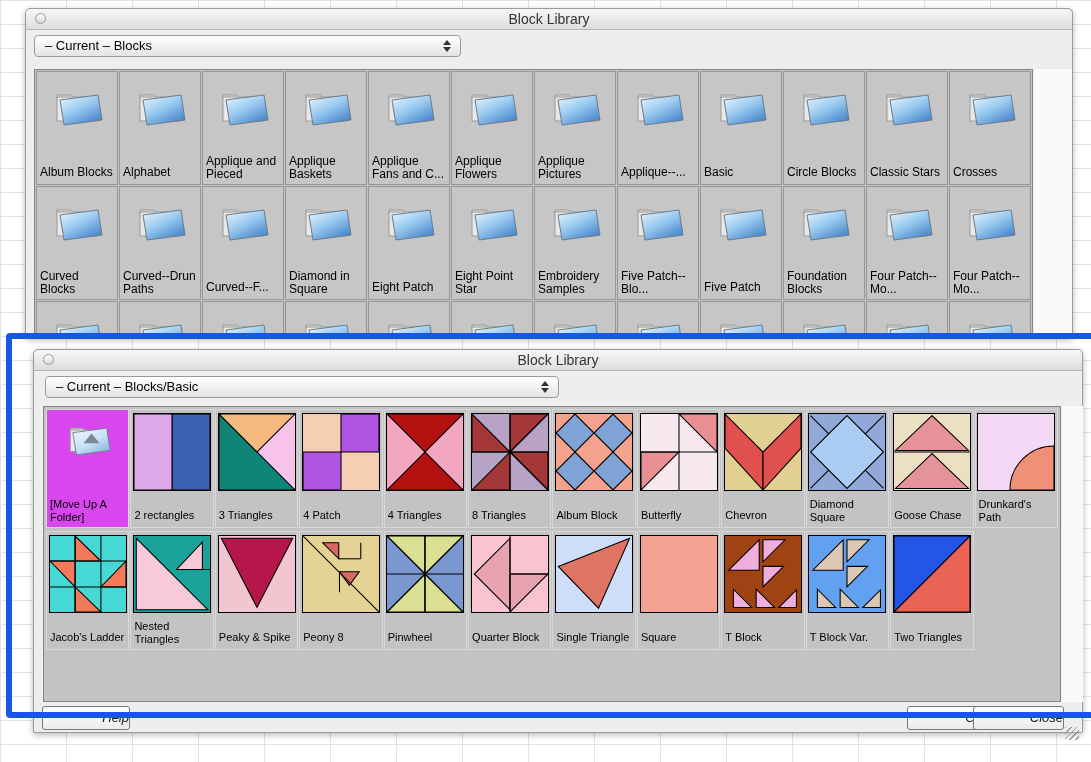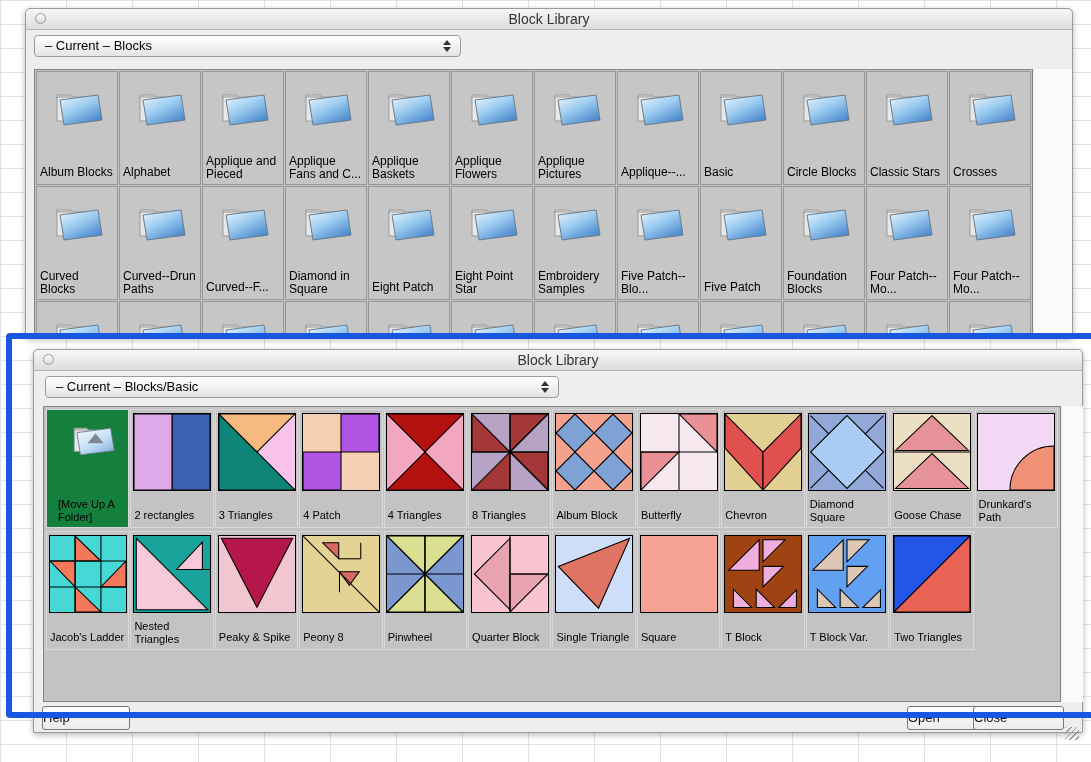"Applique Fans and C..." div.fcell { order: before "Applique Baskets" -> after "Applique Baskets" }
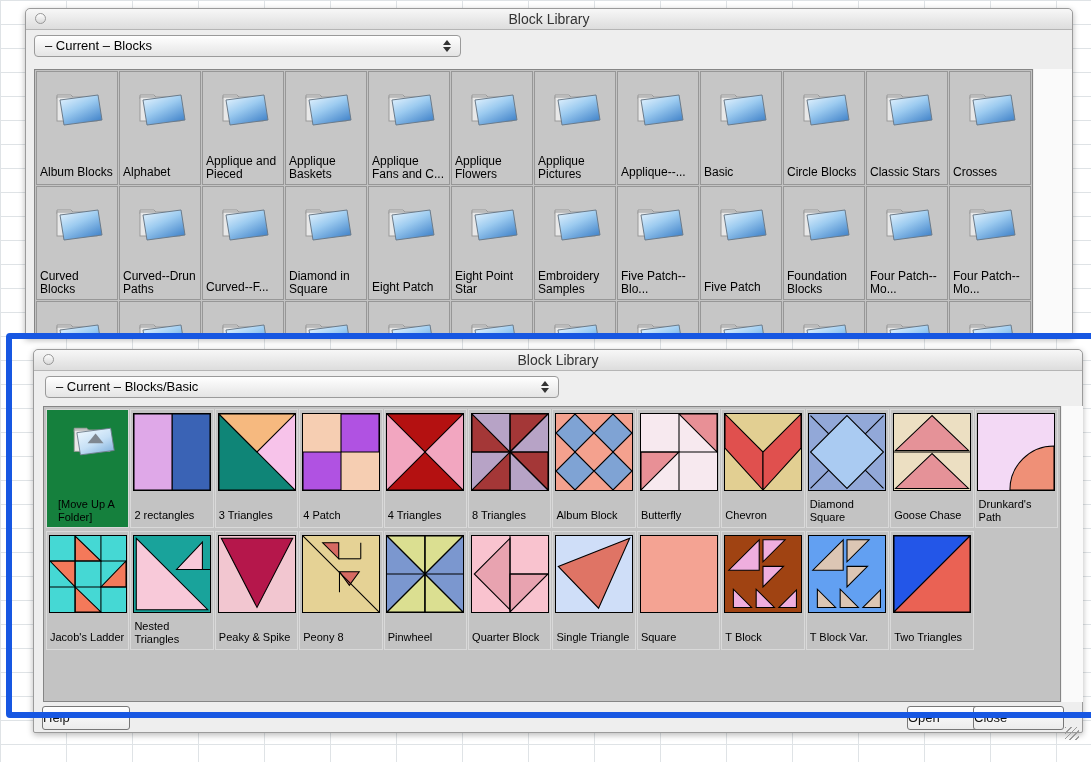"[Move Up A Folder]" .bcell.selected { background: #15803d -> #d946ef; padding-left: 8px -> none }
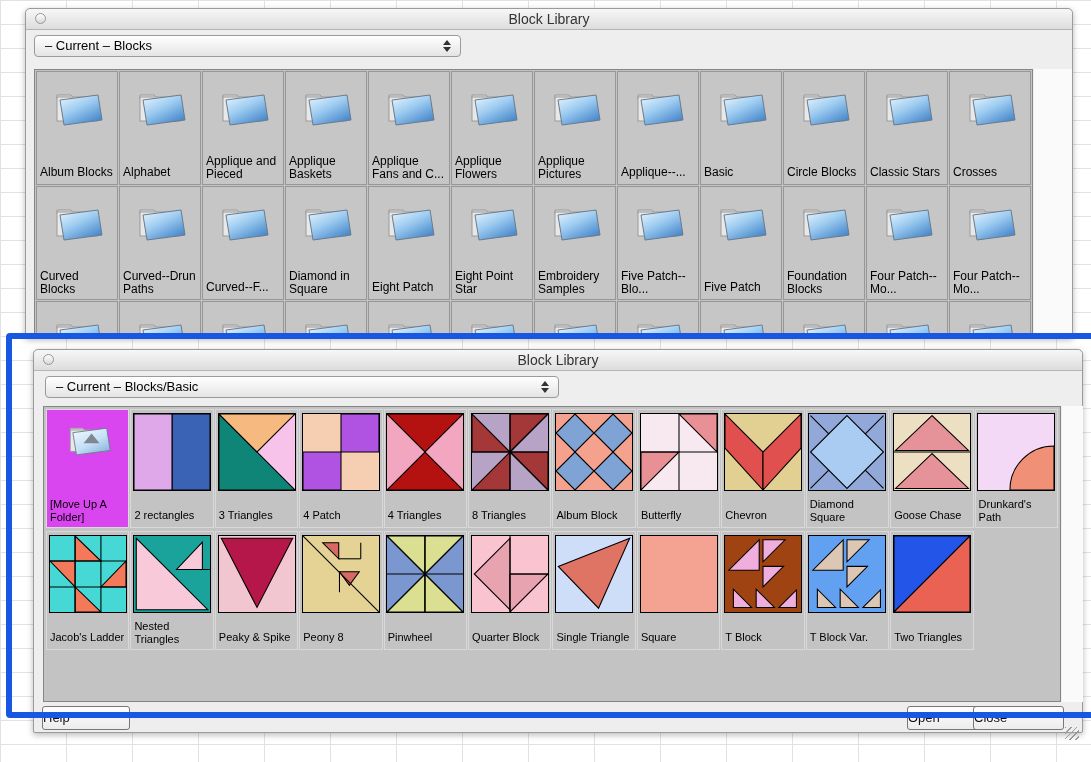"Help" .btn { font-style: none -> italic; text-align: left -> right }
